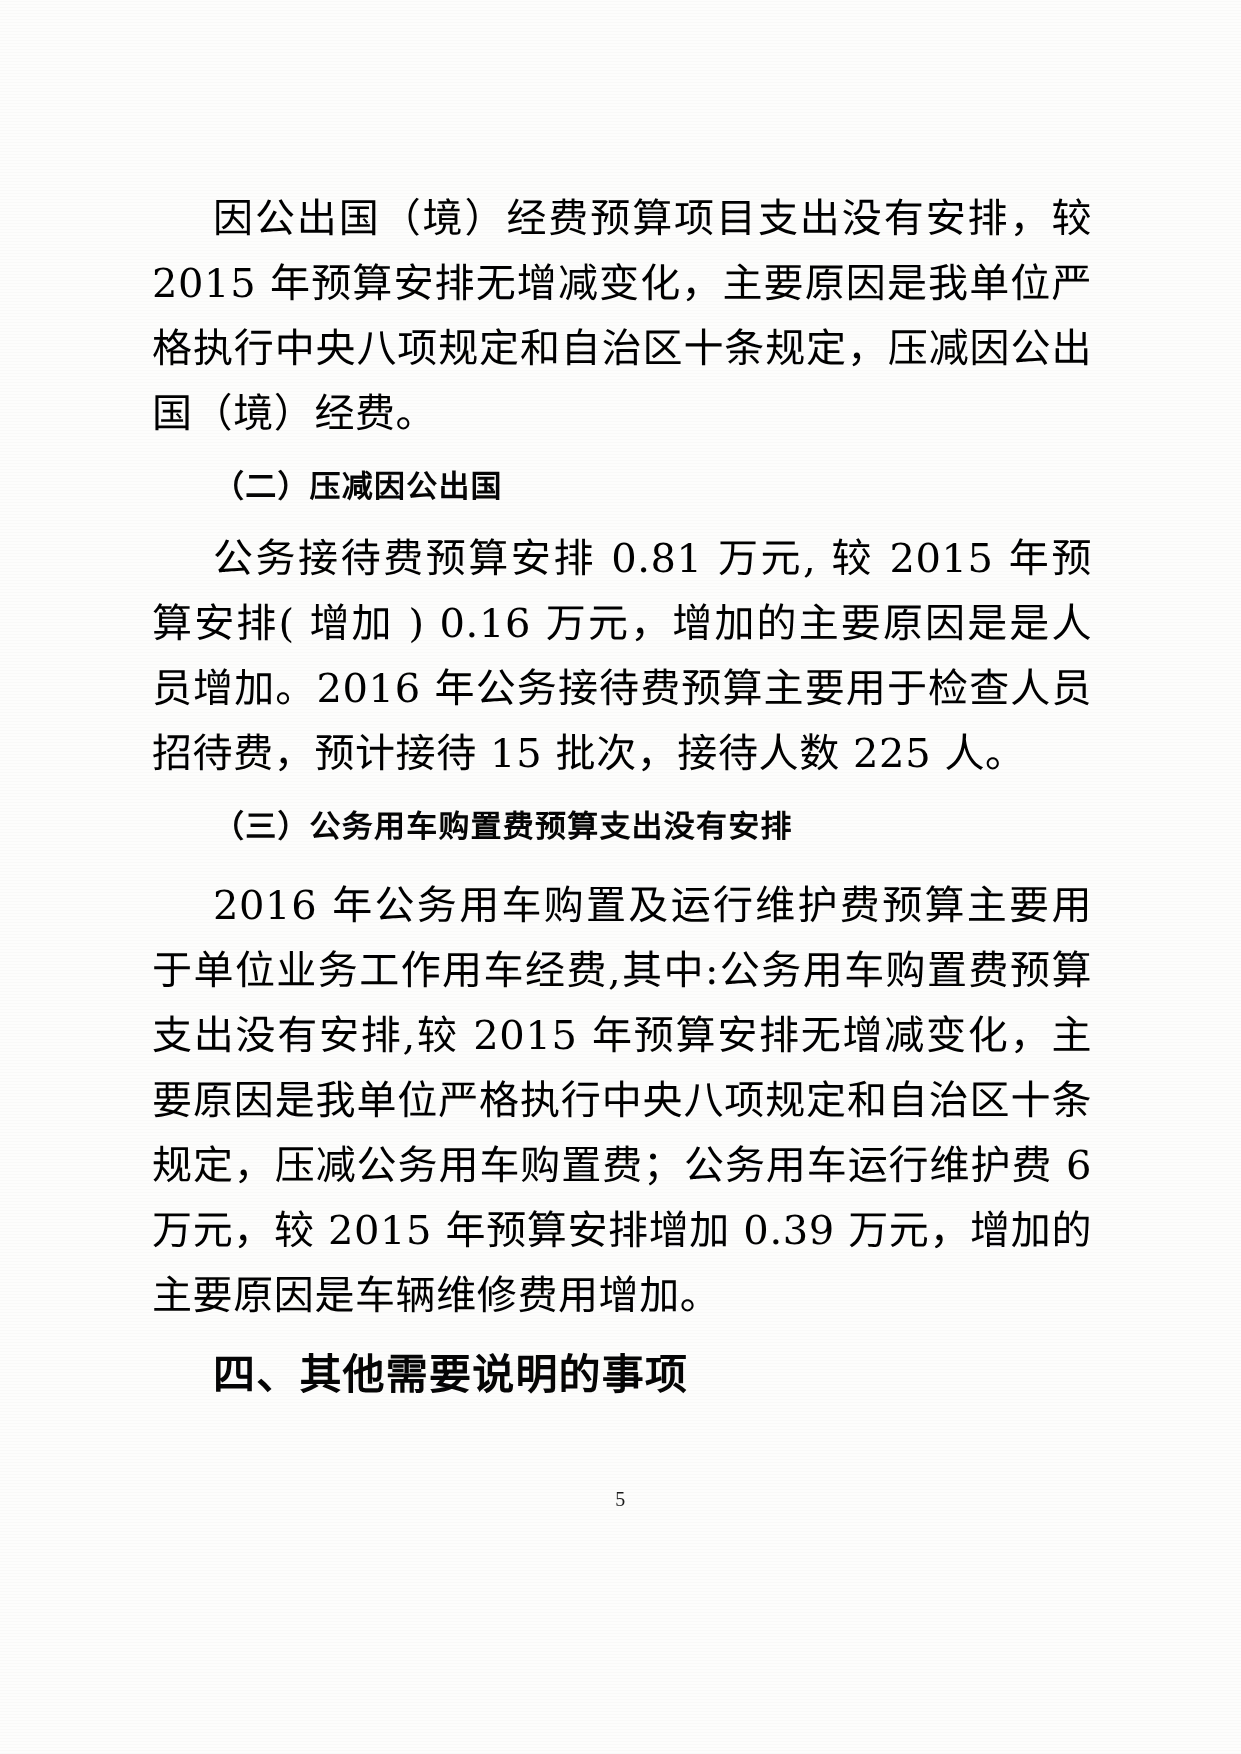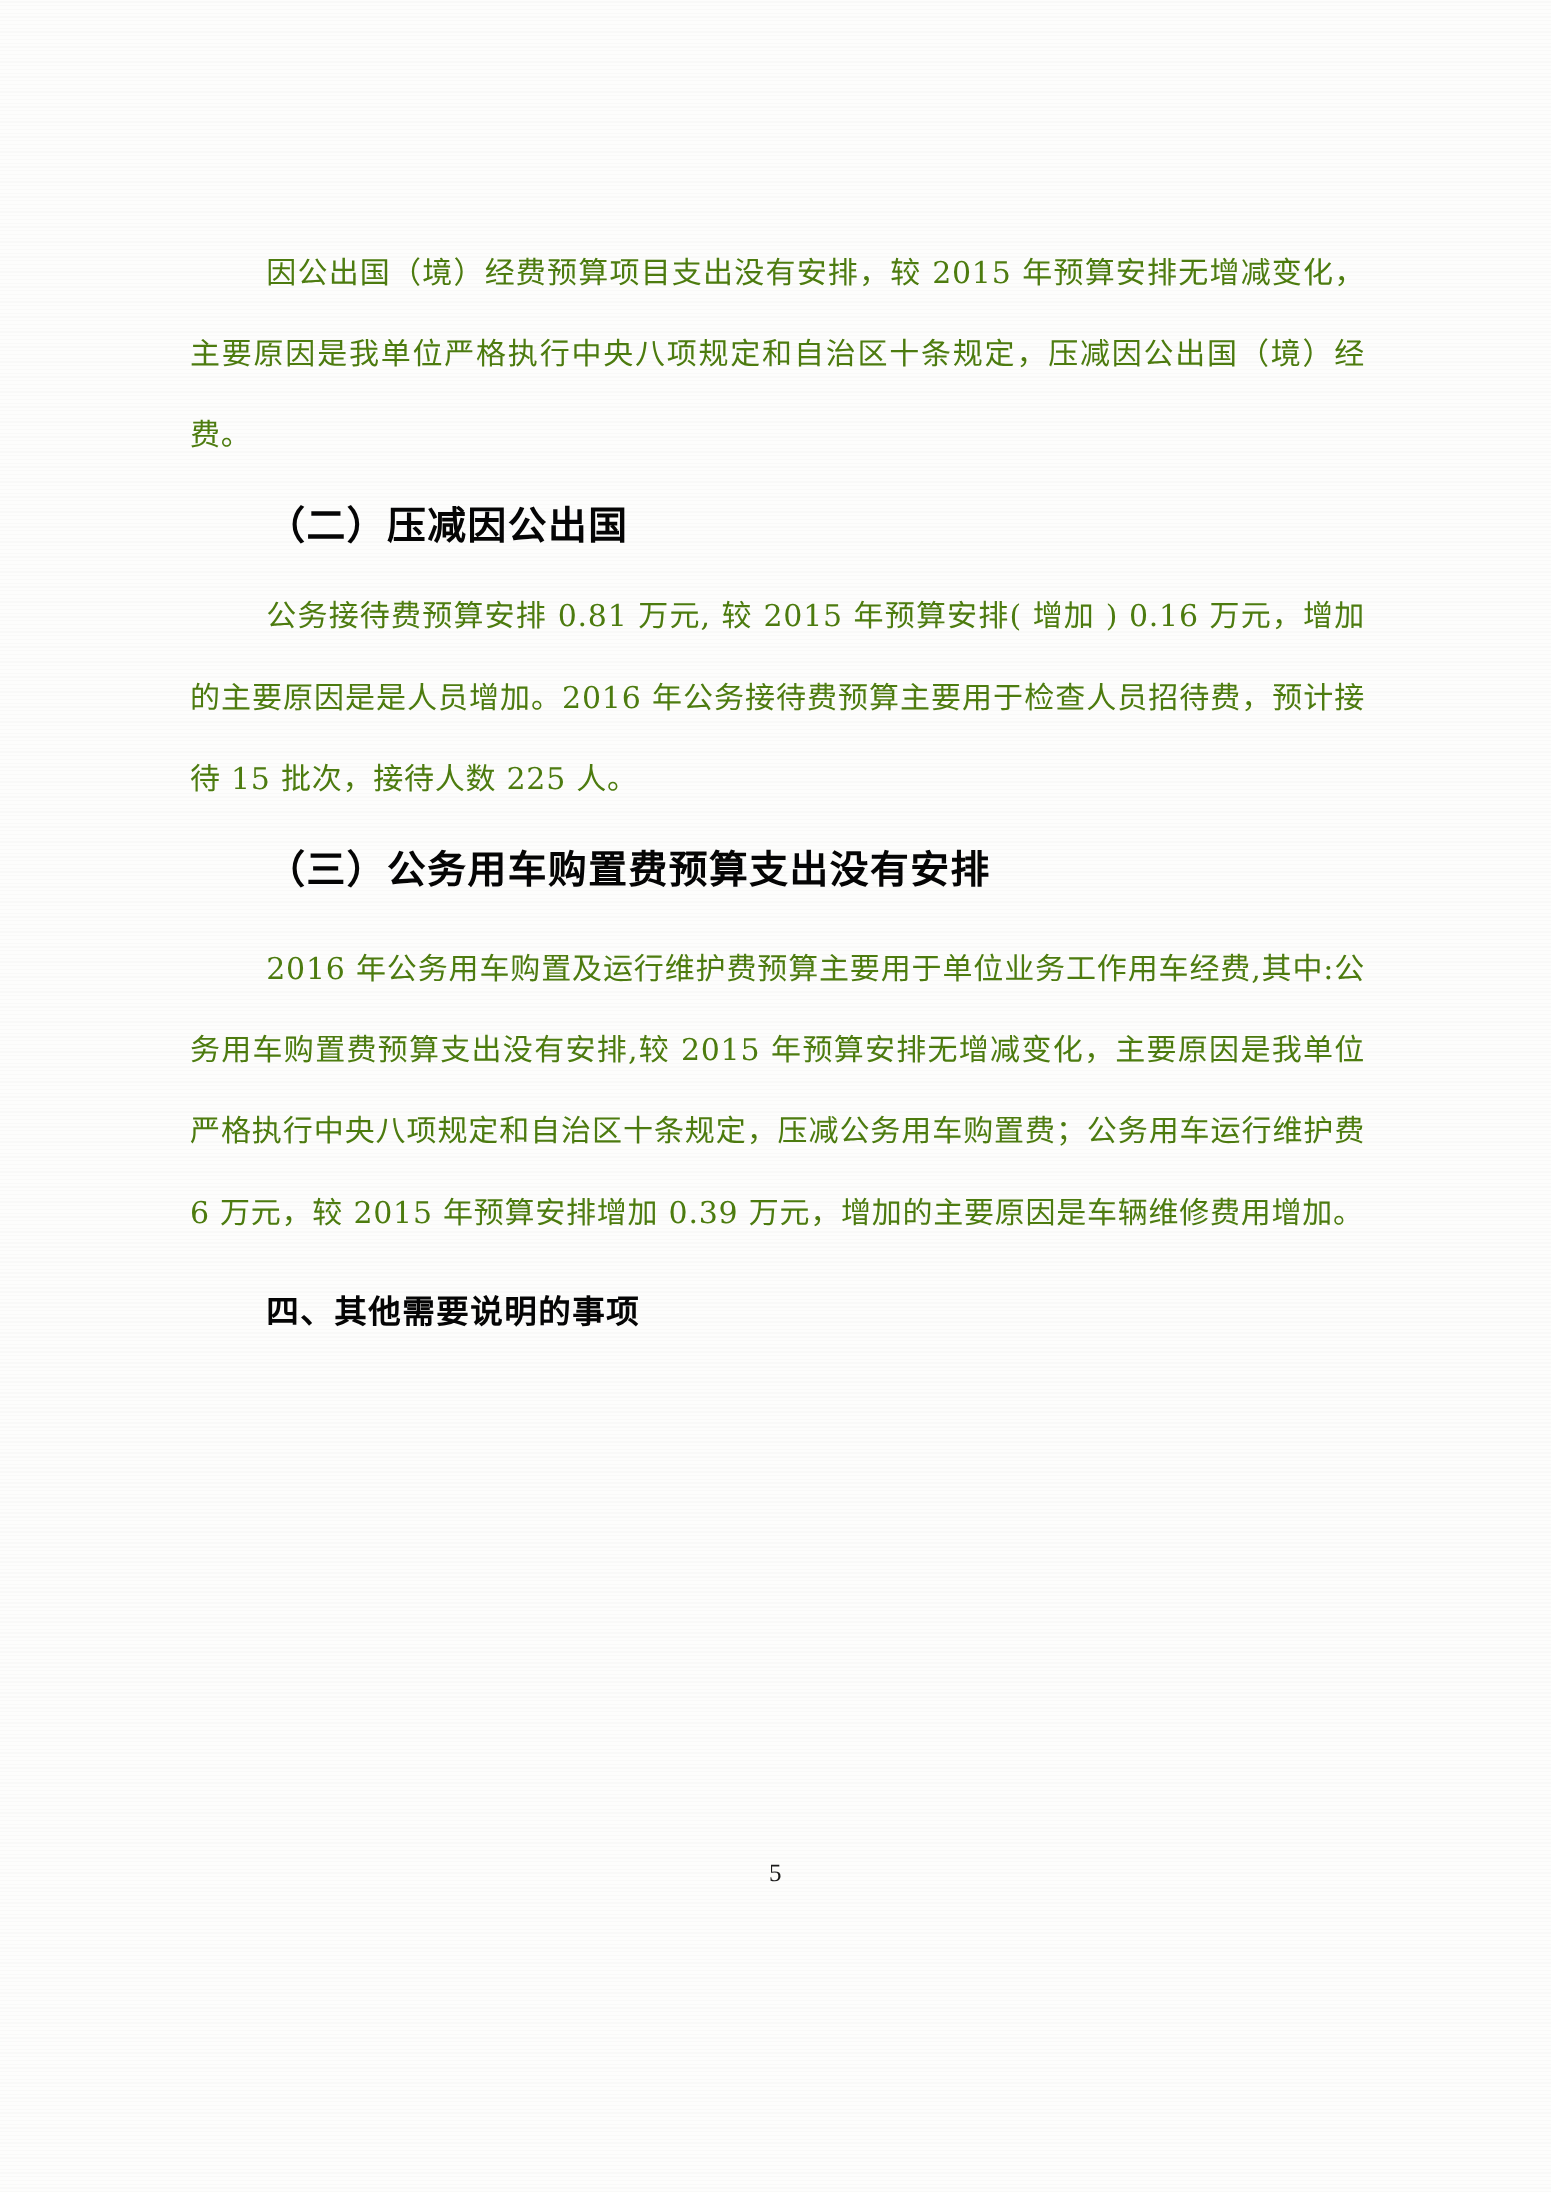"因公出国（境）经费预算项目支出没有安排，较 2015" .para { color: #4d7c0f -> #000000; font-size: 24px -> 40px }
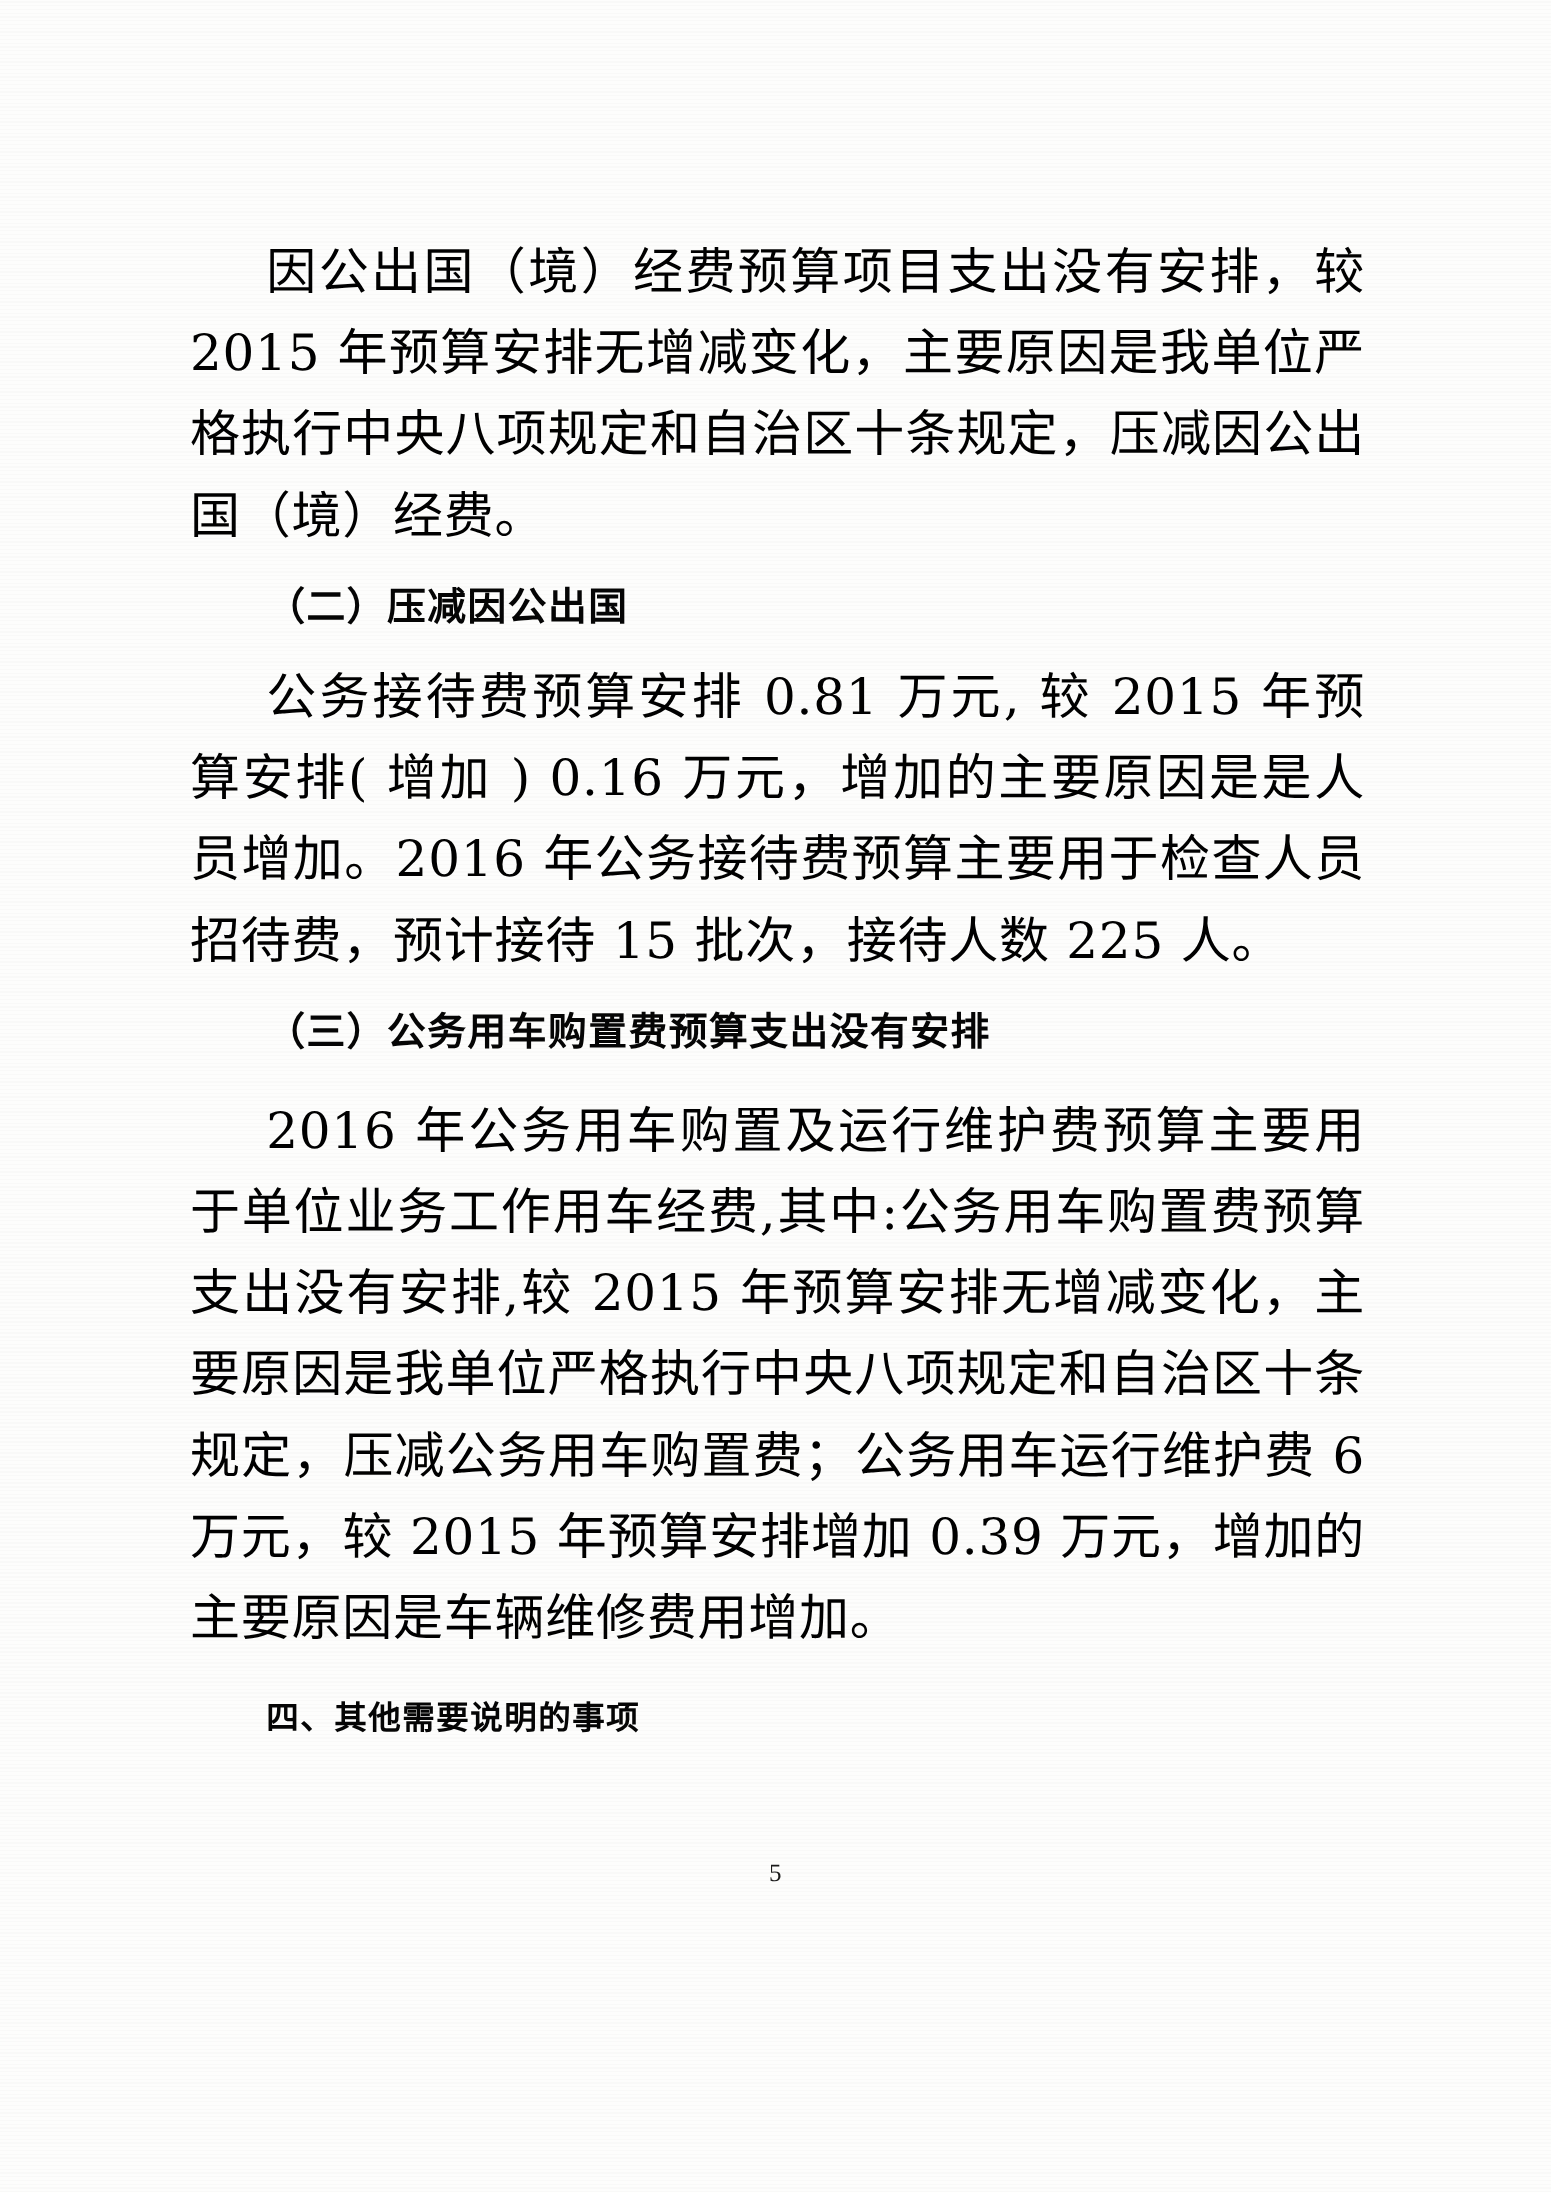"四、其他需要说明的事项" .section-head { font-size: 26px -> 42px }
